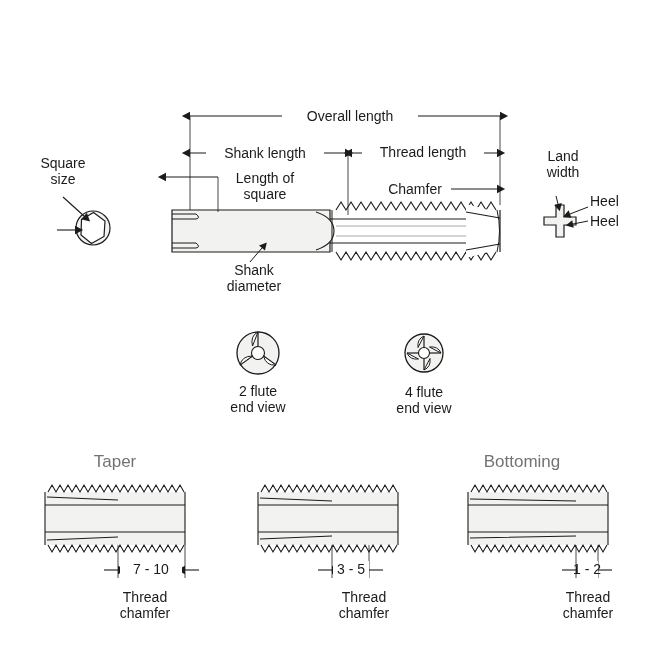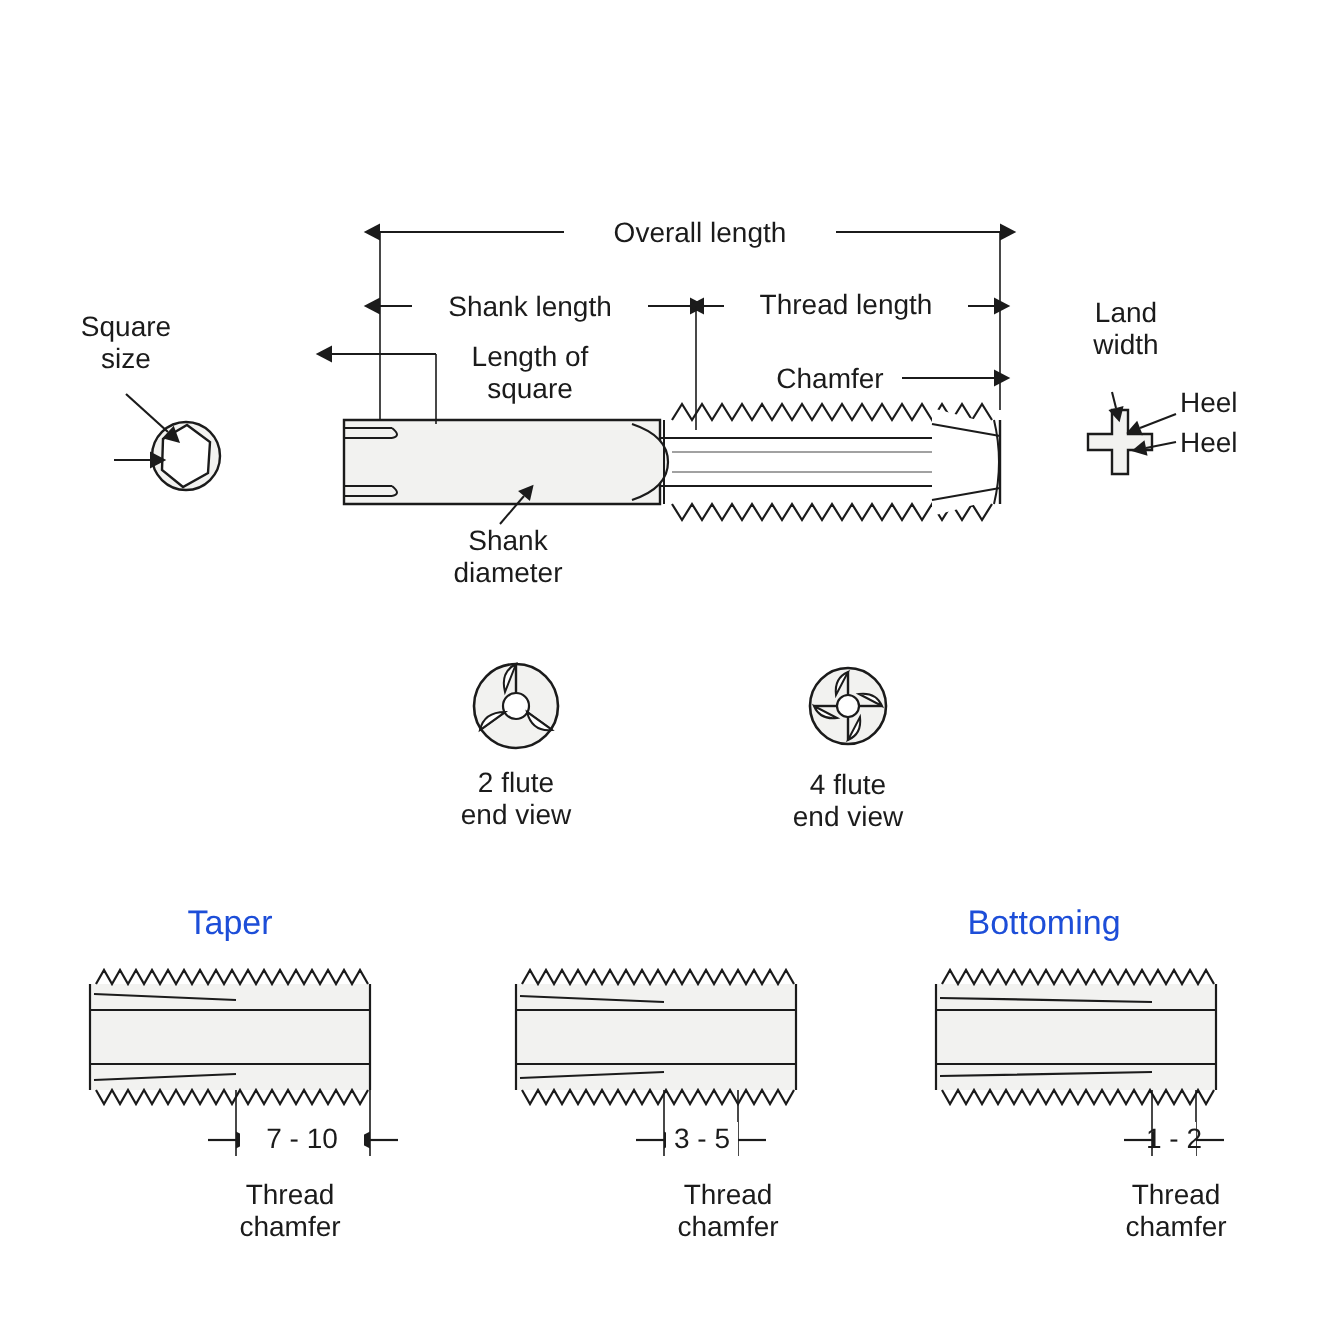"Taper" .type-title { color: #1d4ed8 -> #737373 }
